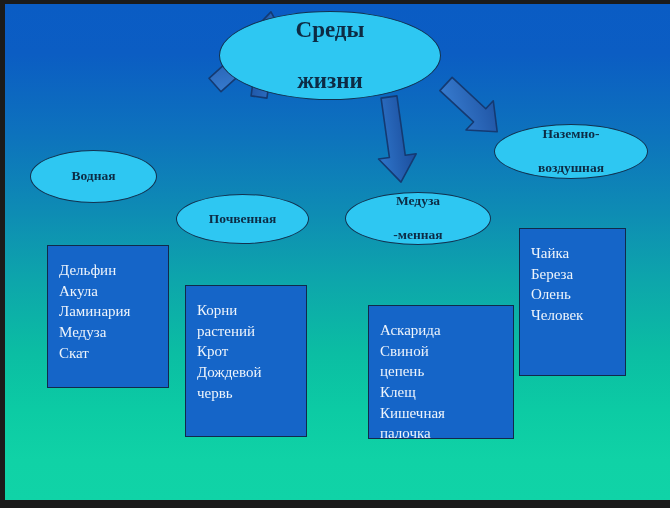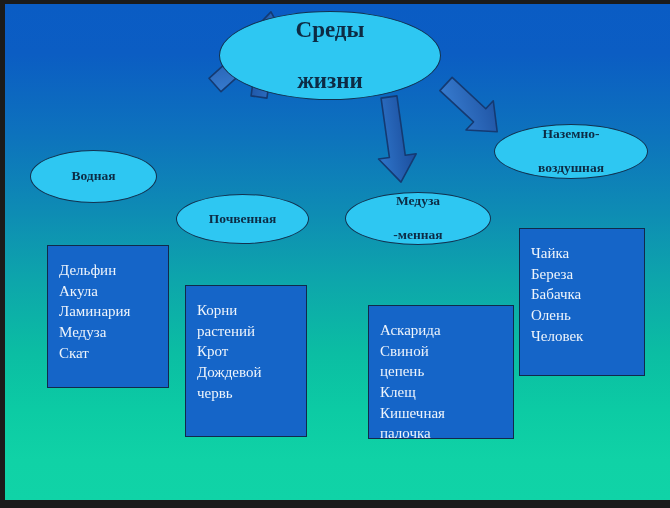"Чайка" #box-nazemno { width: 126px -> 107px }
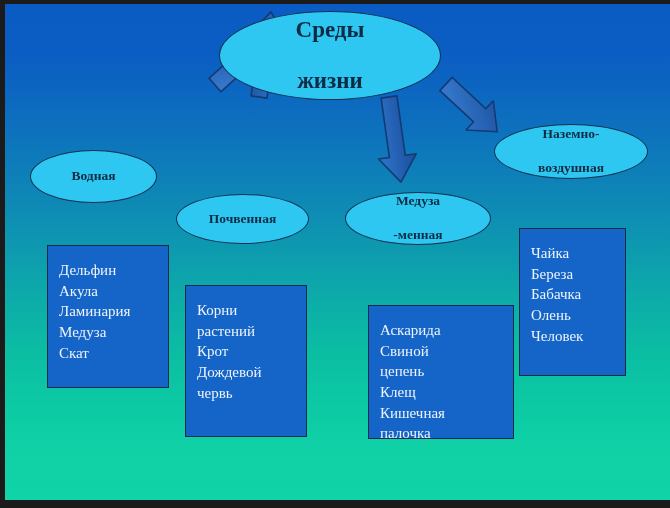"Бабачка" span.item { html: <span>Бабачка</span> -> none }
